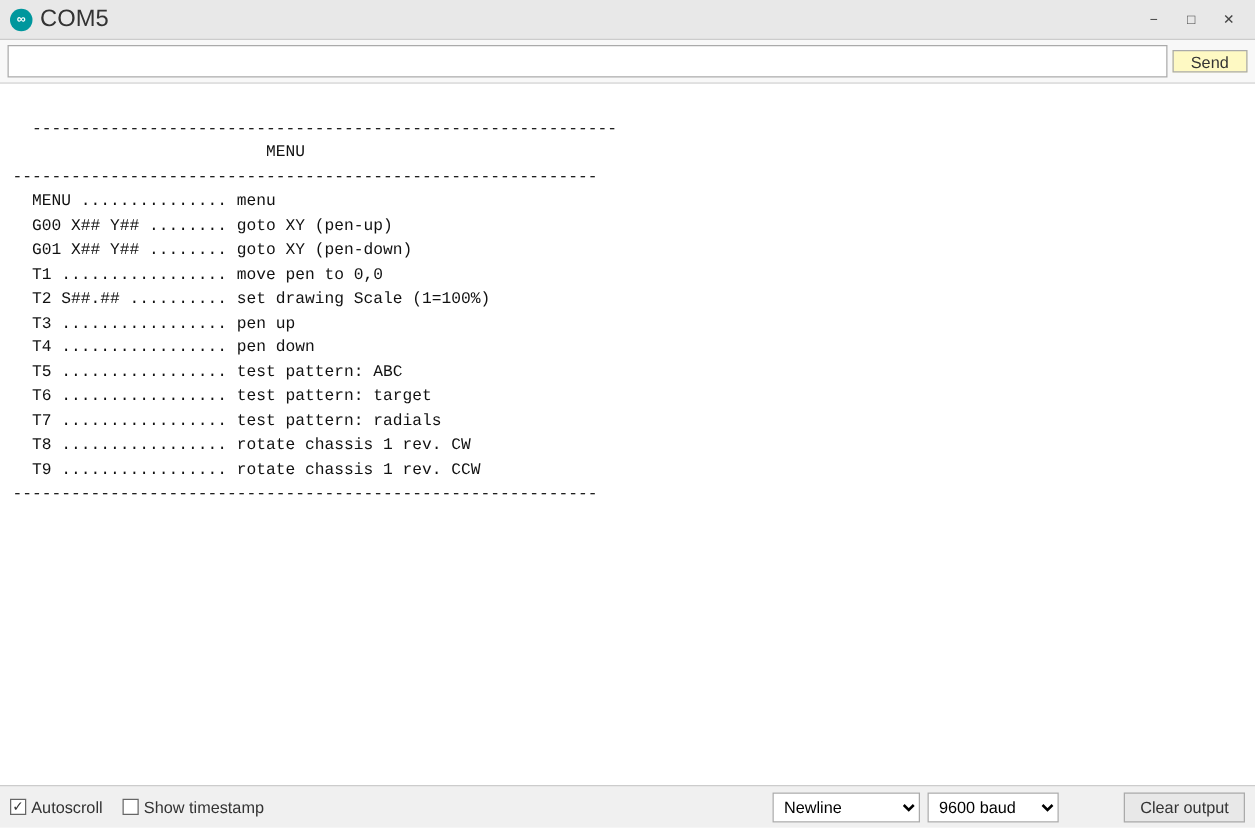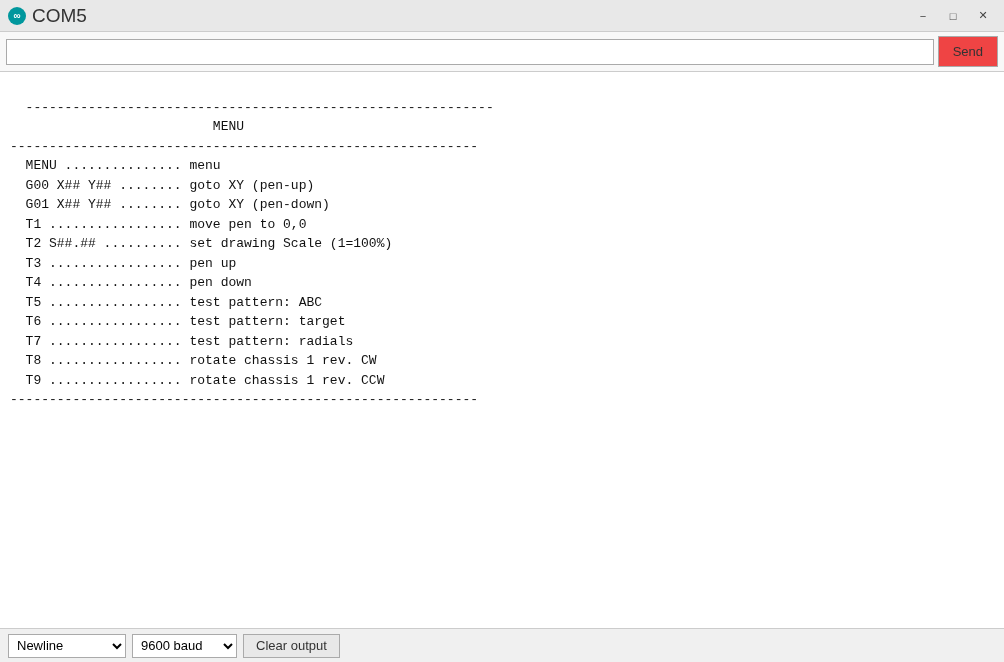"Send" #send-button { background: #ef4444 -> #fef9c3; height: 31px -> 18px }
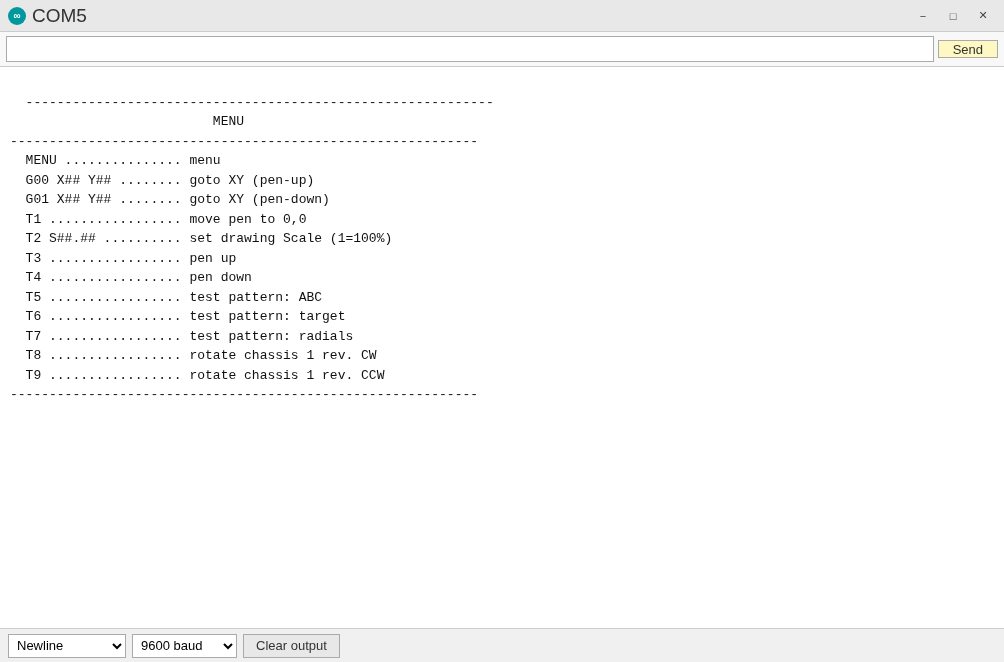"Autoscroll" div { html: none -> <div> <label> <div></div> <span>Autoscroll</span> </label> <label> <div></div> <span>Show timestamp</span> </label> </div> }
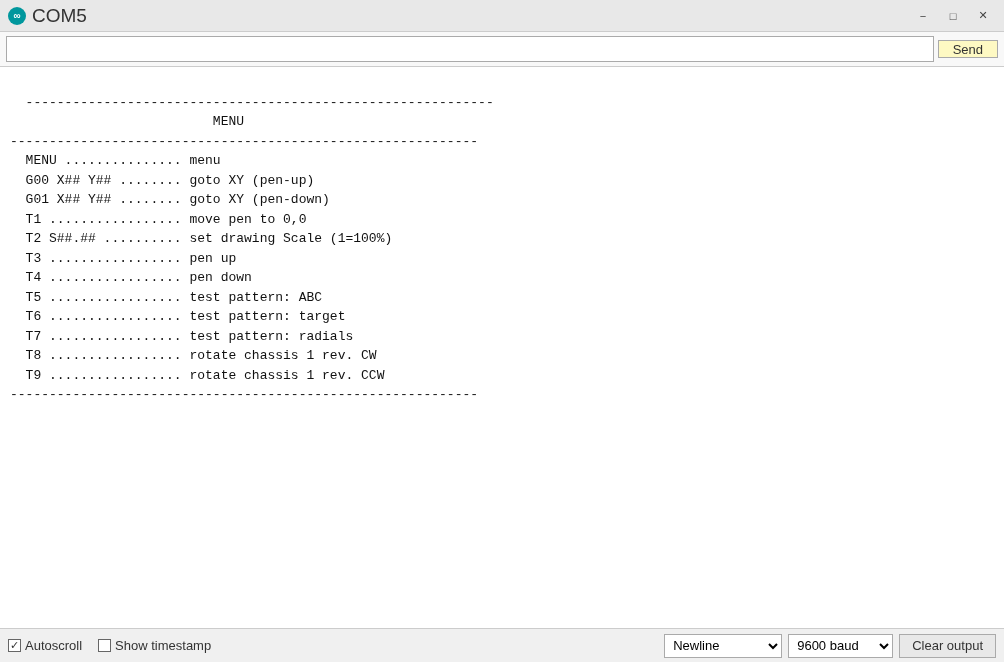"Clear output" #clear-output-btn { margin-left: none -> 46px }
